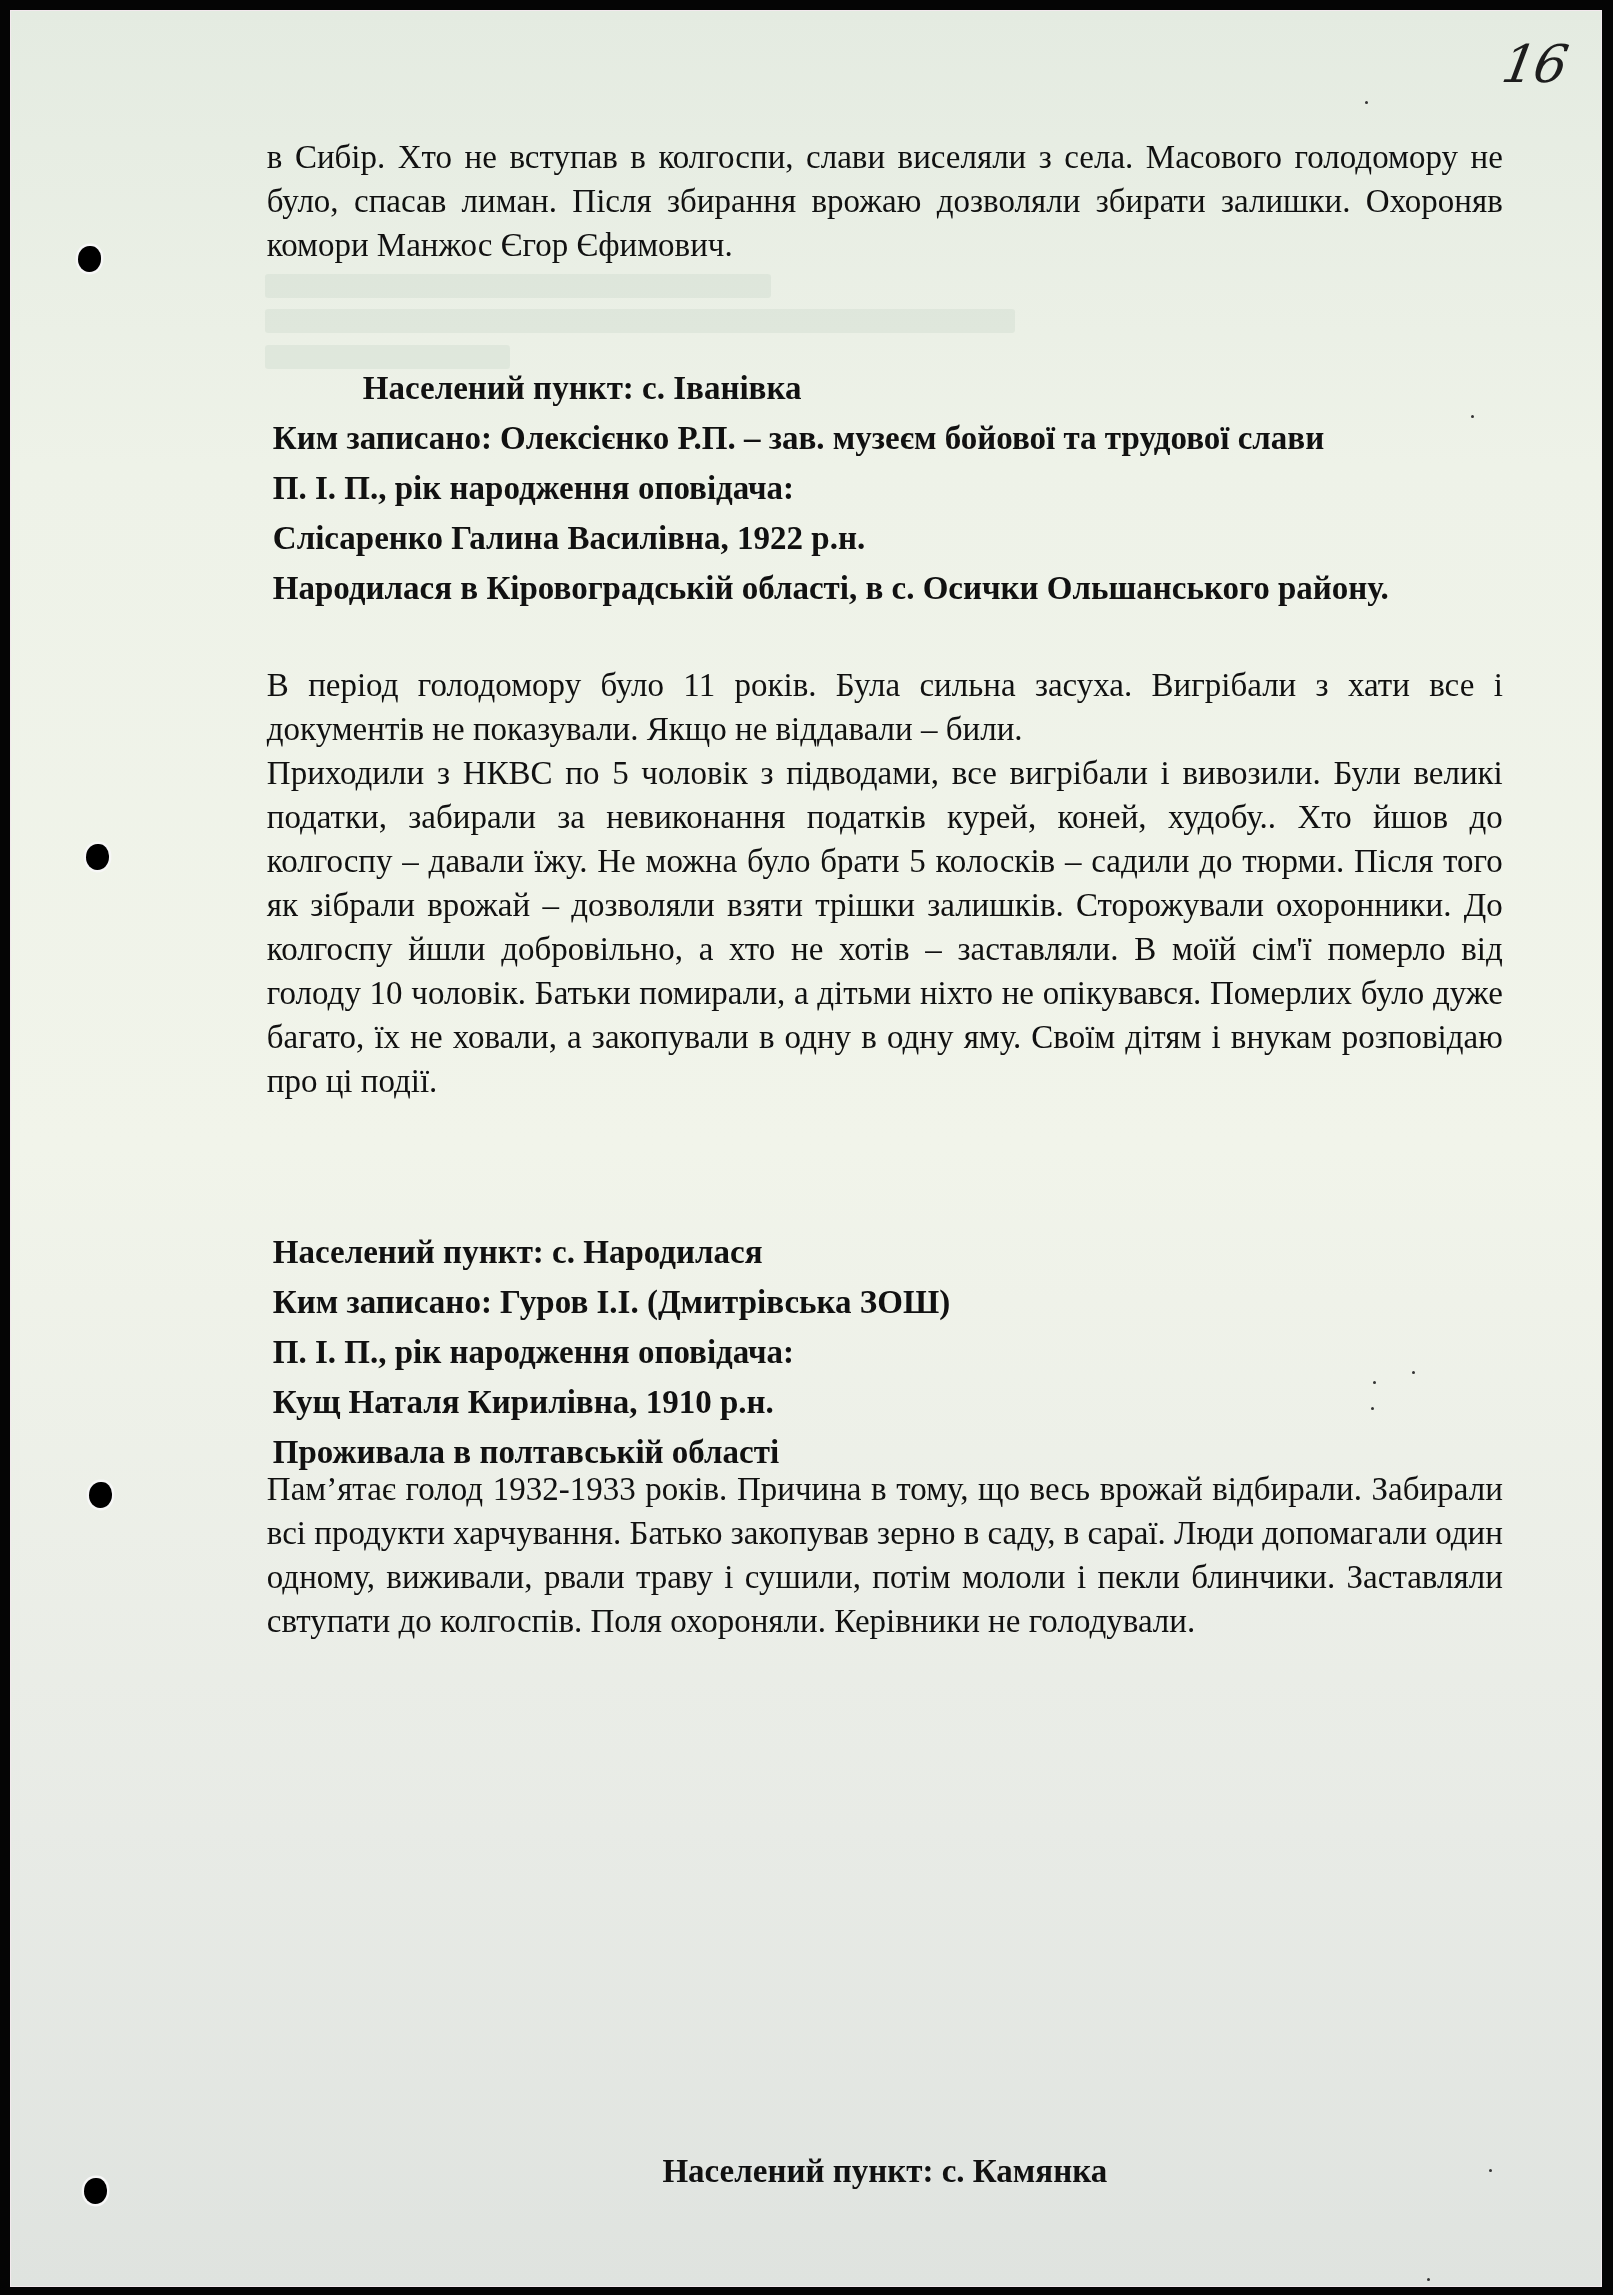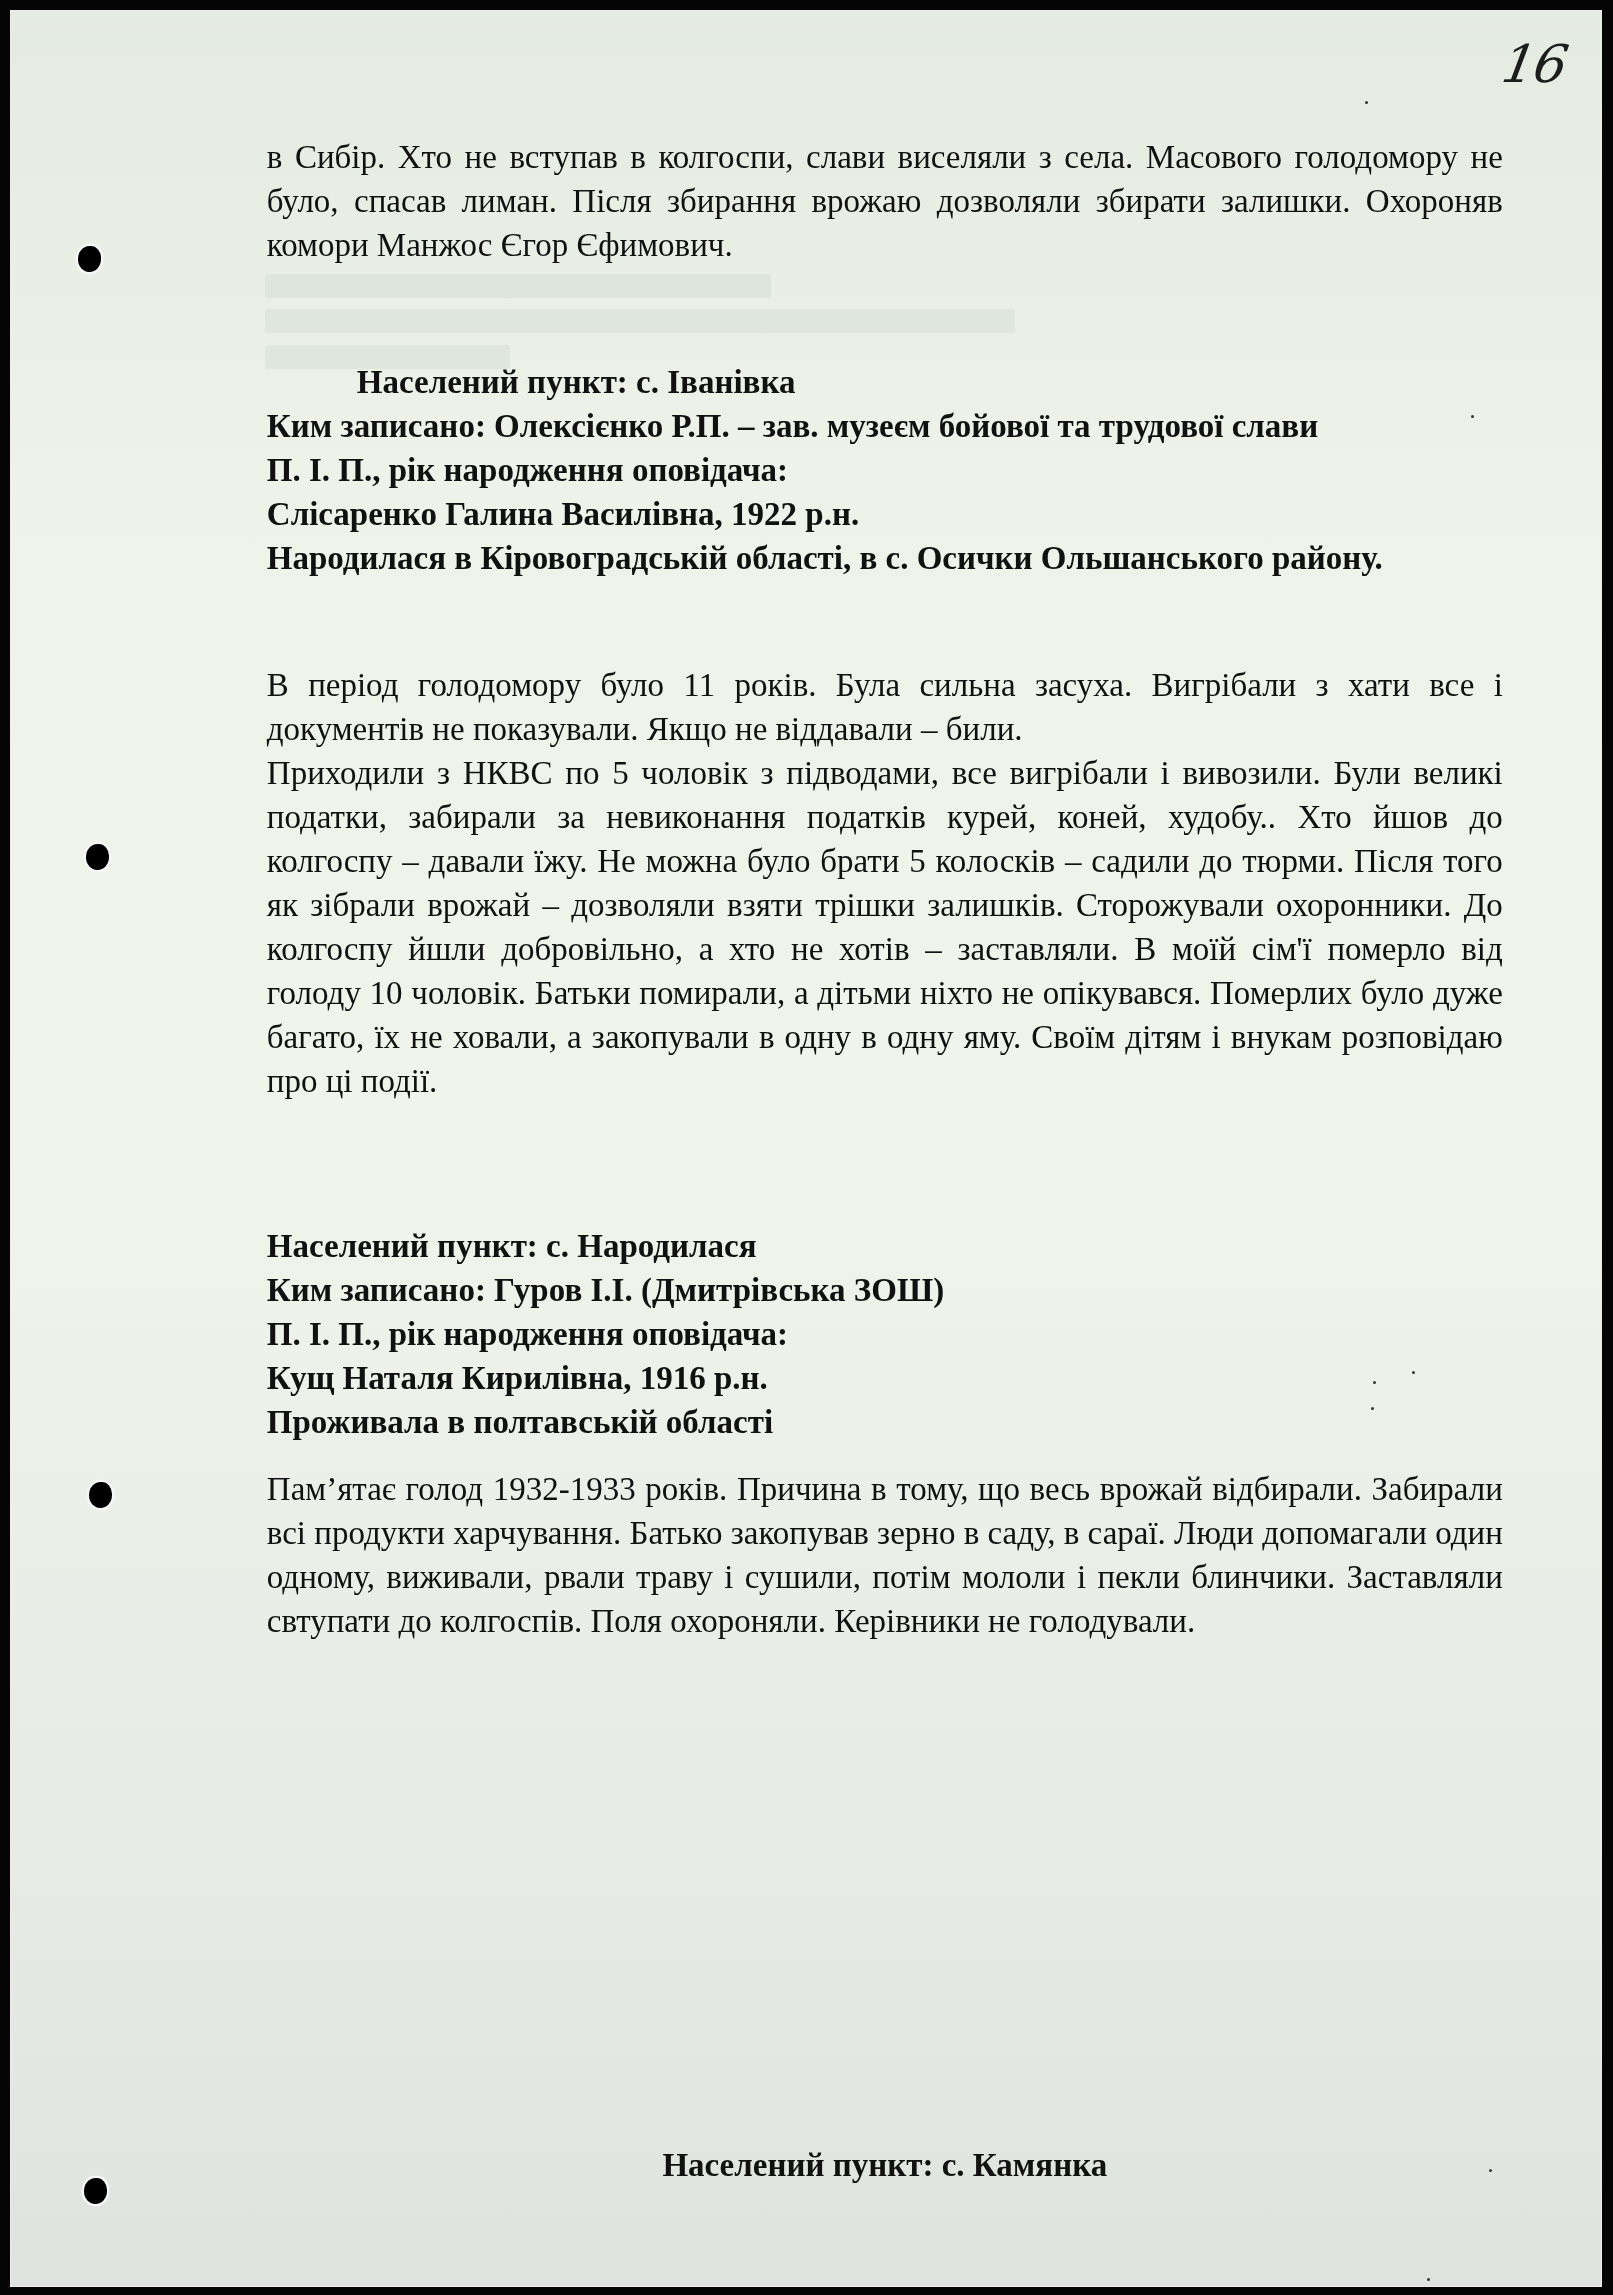"Населений пункт: с. Іванівка" .heading-line { margin: 0 -> 6px }
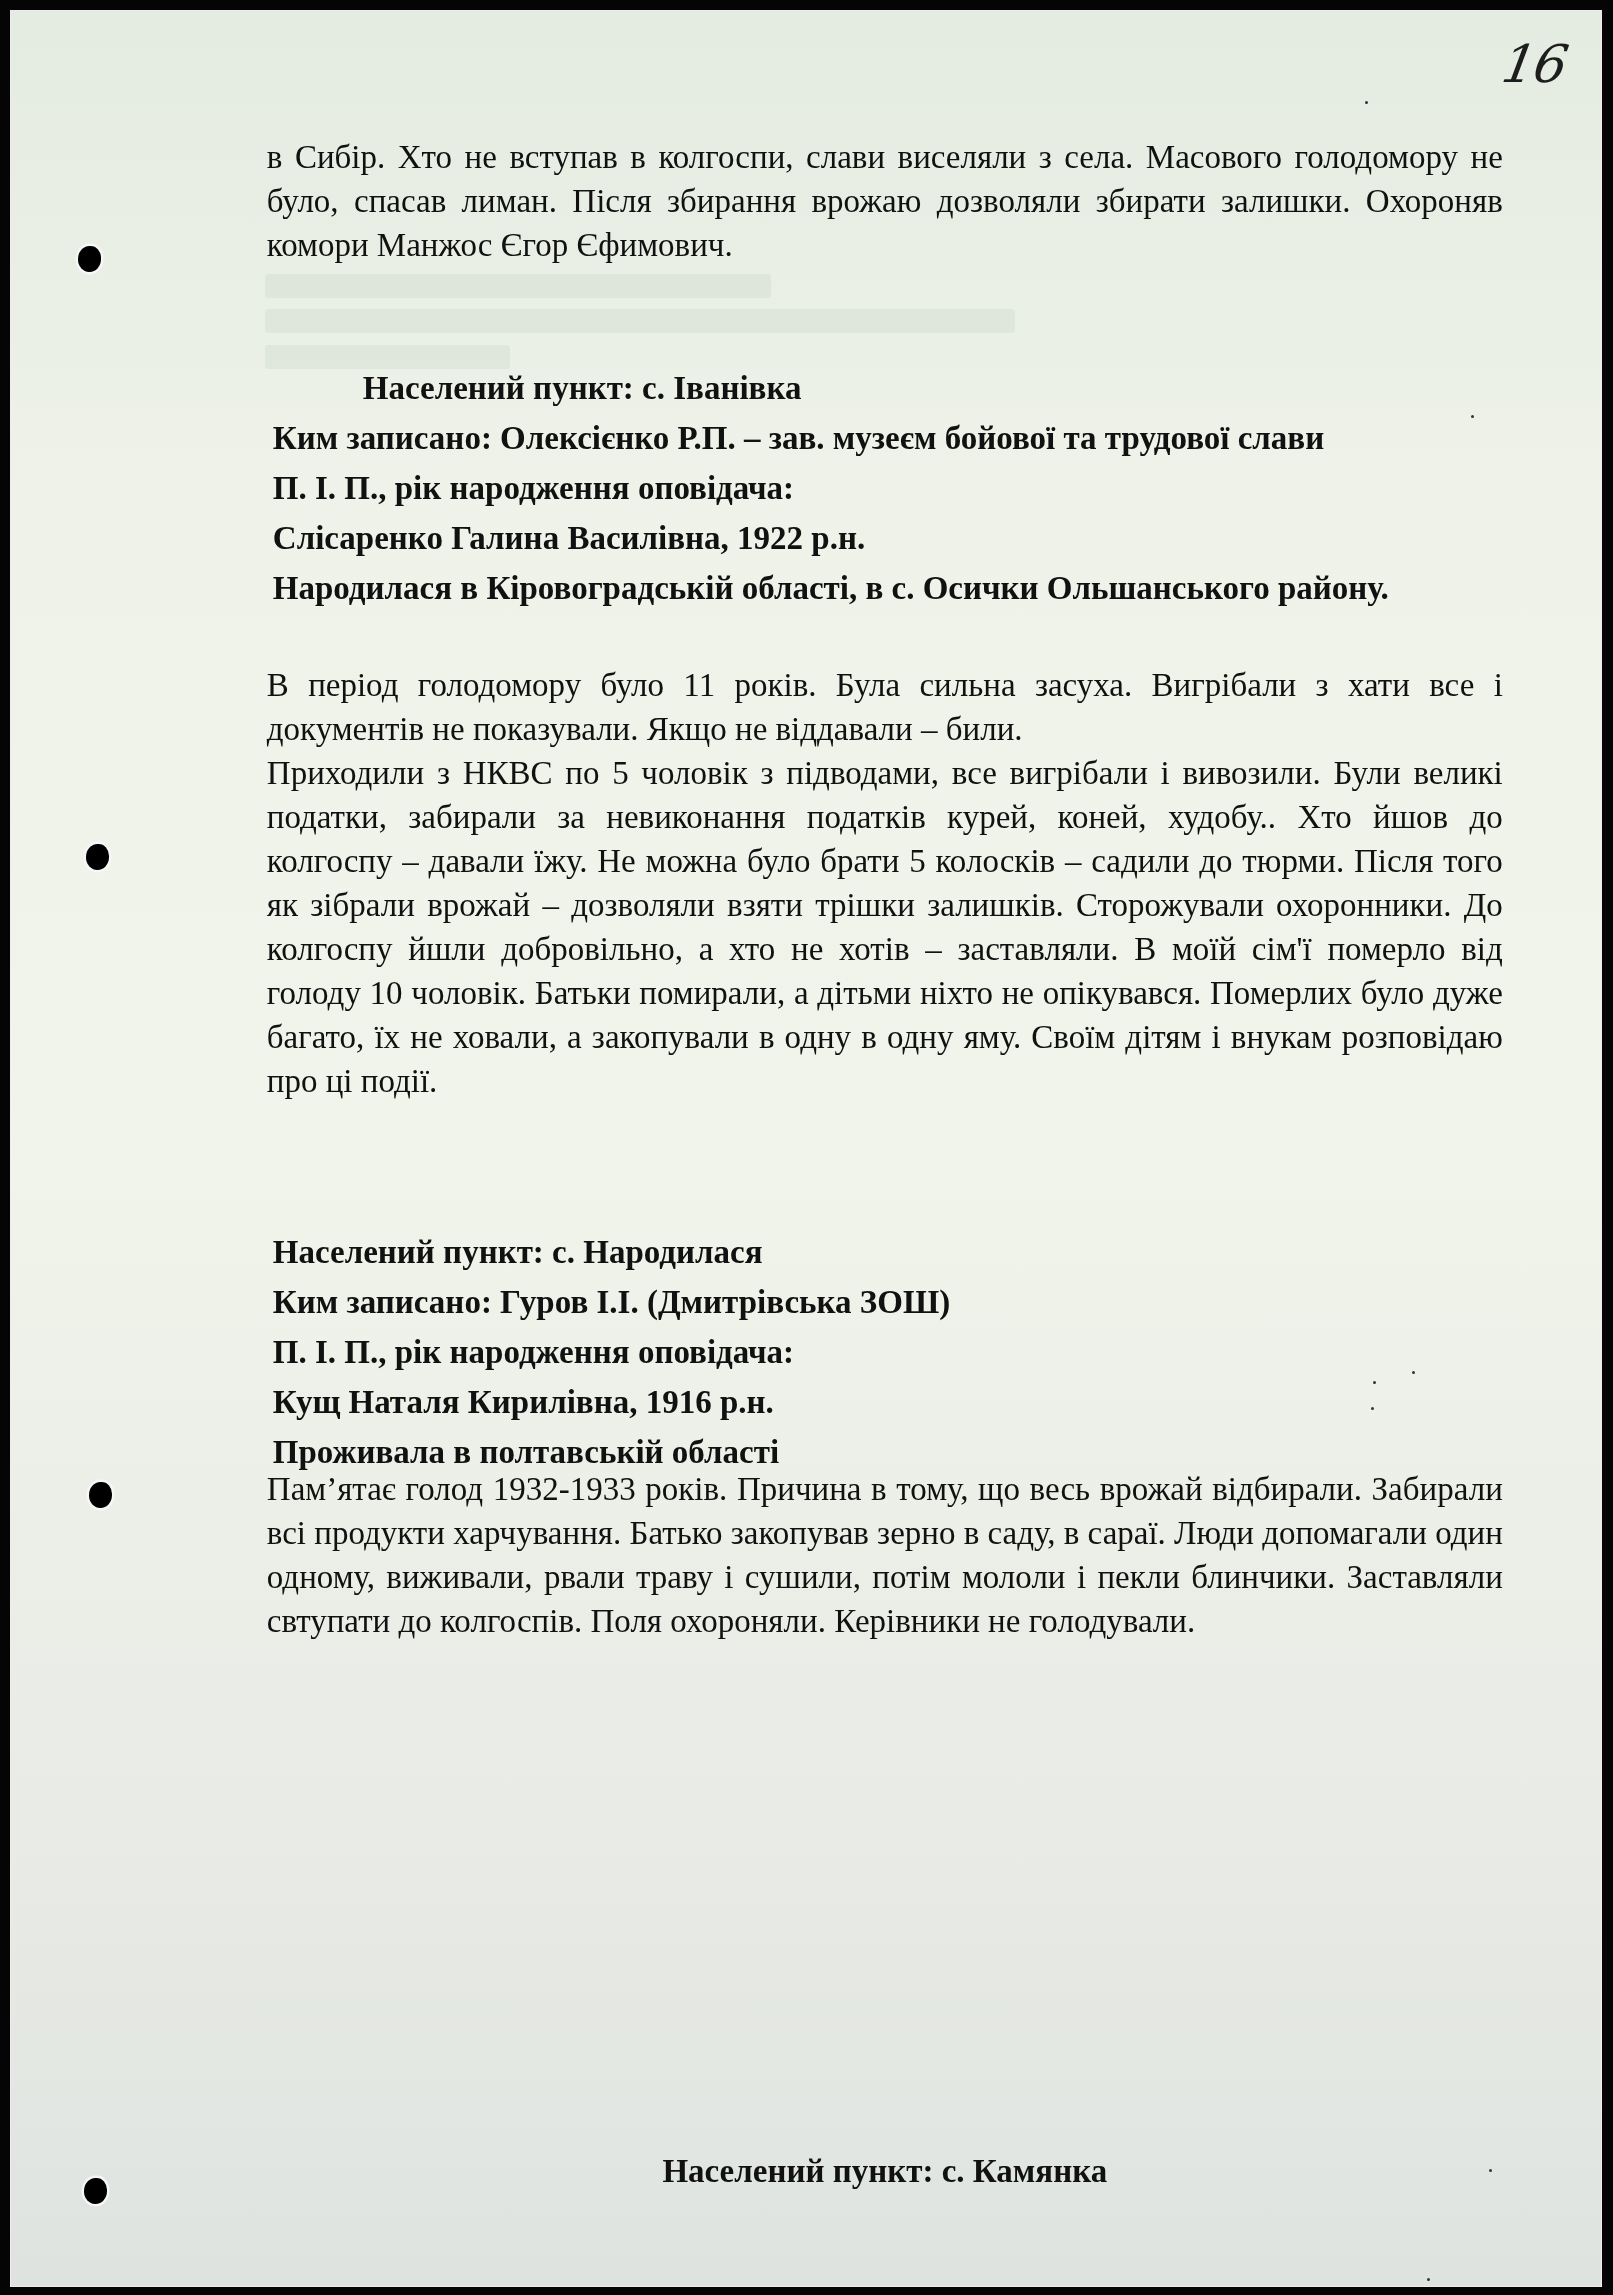"Кущ Наталя Кирилівна, 1916 р.н." p.heading-line { text: 1916 -> 1910 }
